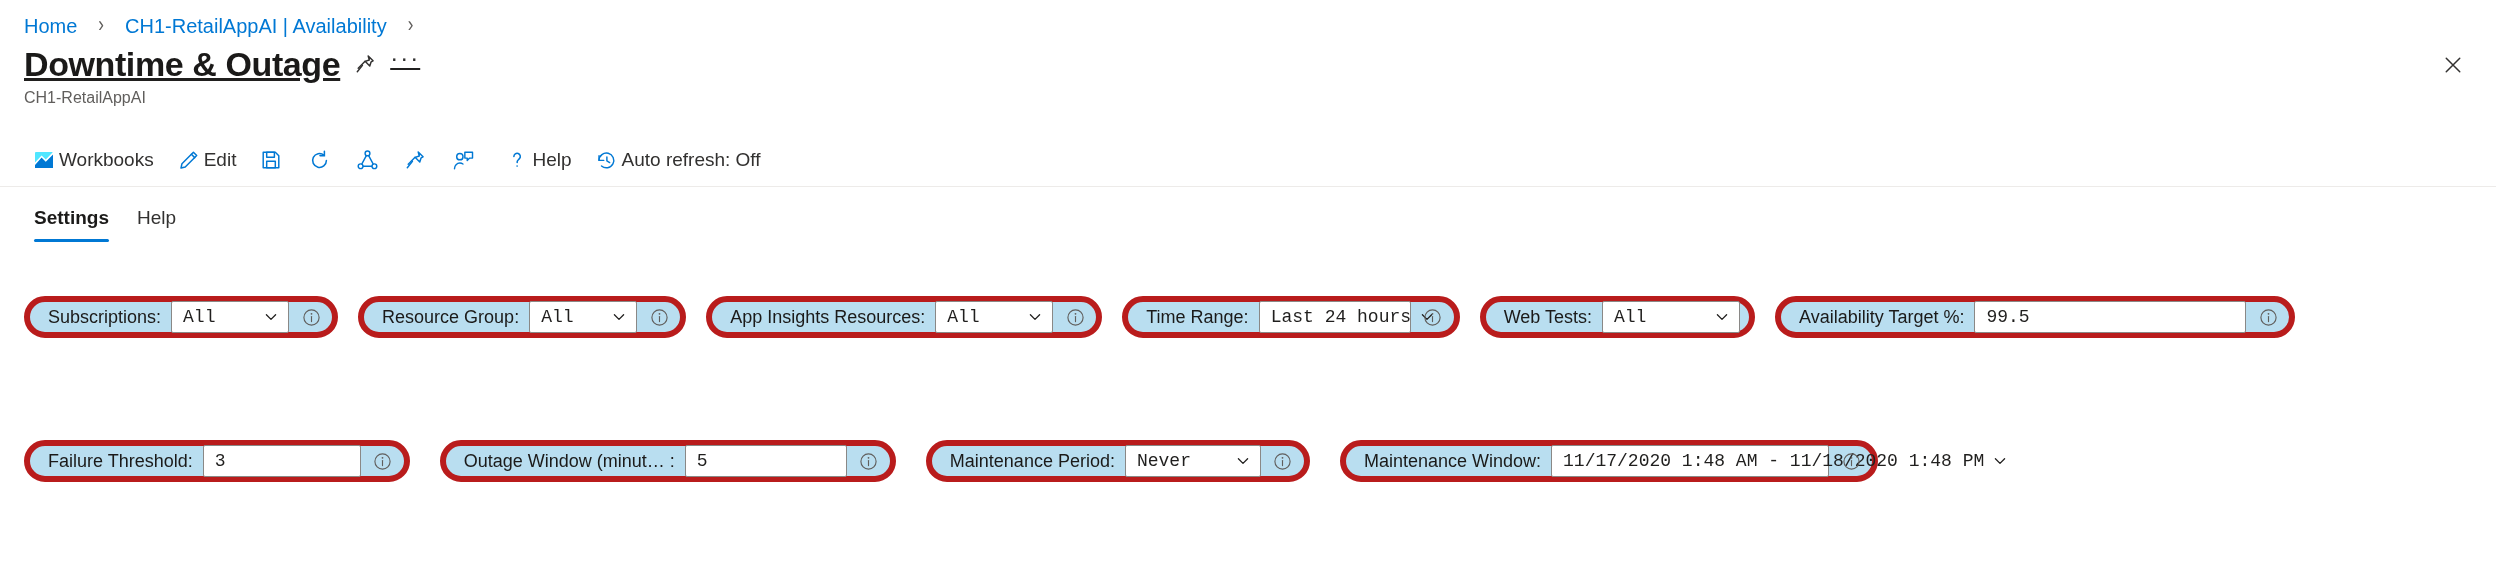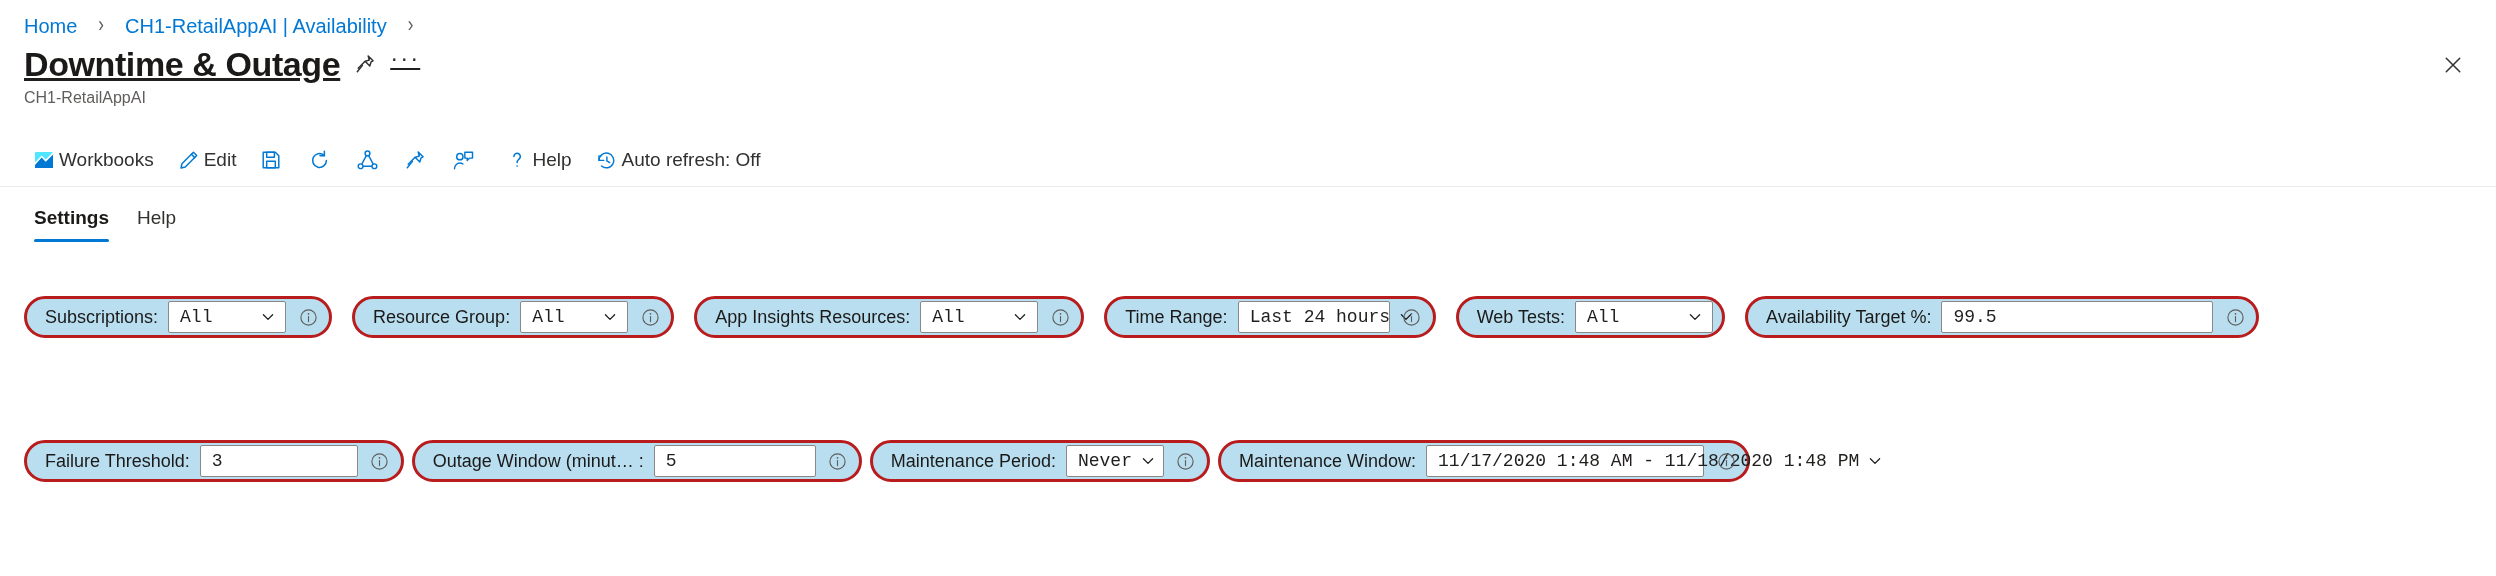"Subscriptions:" .pill { border: 3px solid #b91c1c -> 6px solid #b91c1c }
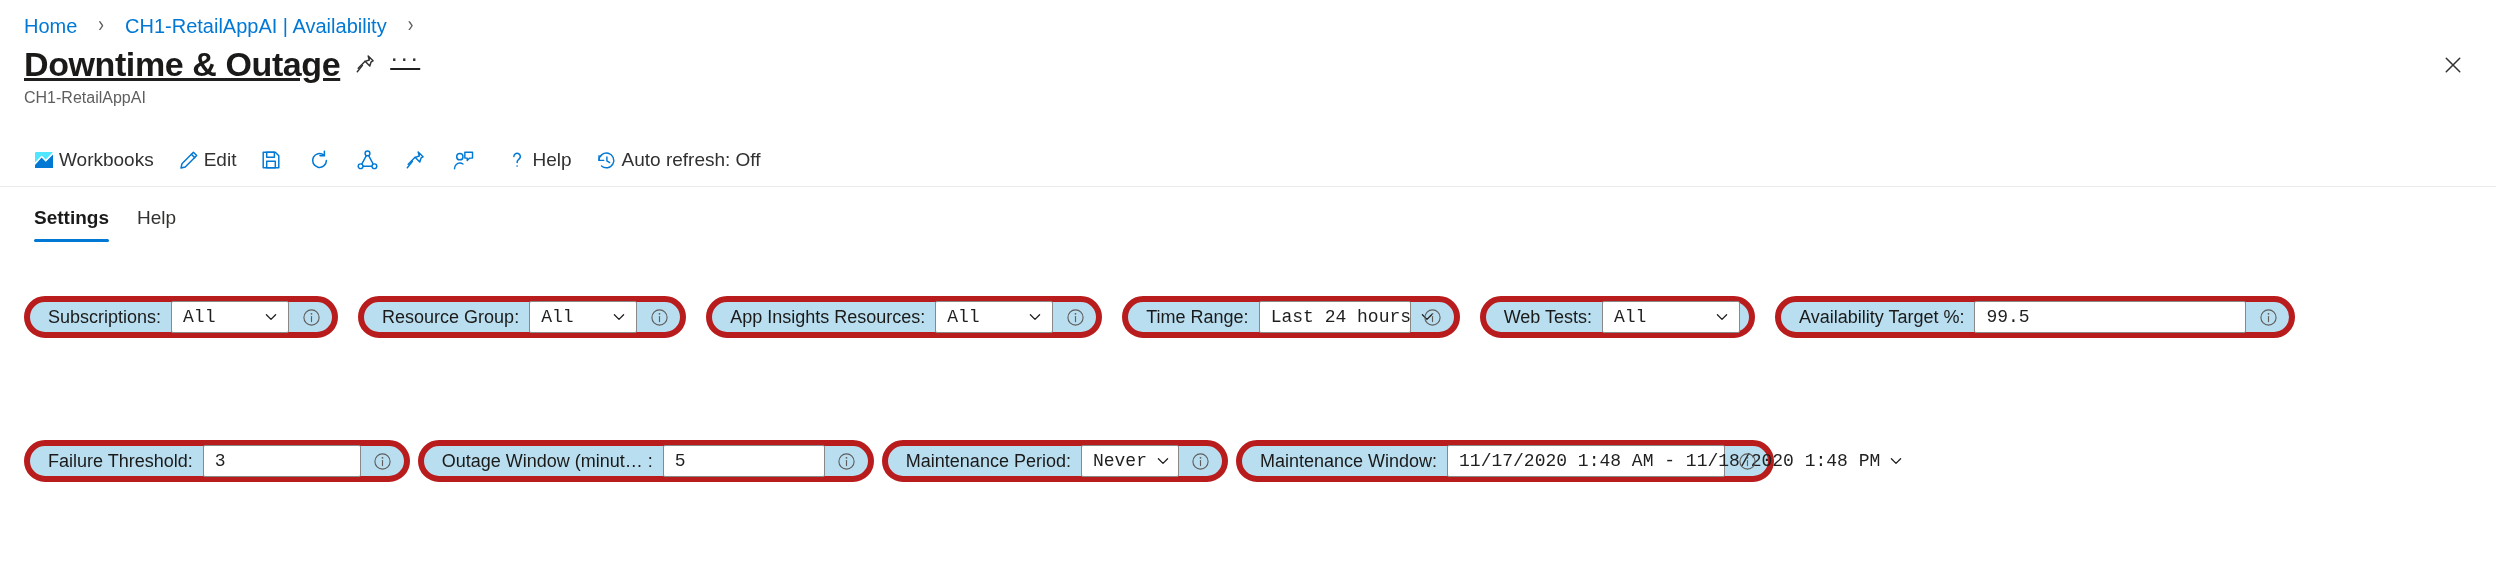"Failure Threshold:" .row2 { gap: 8px -> 30px }
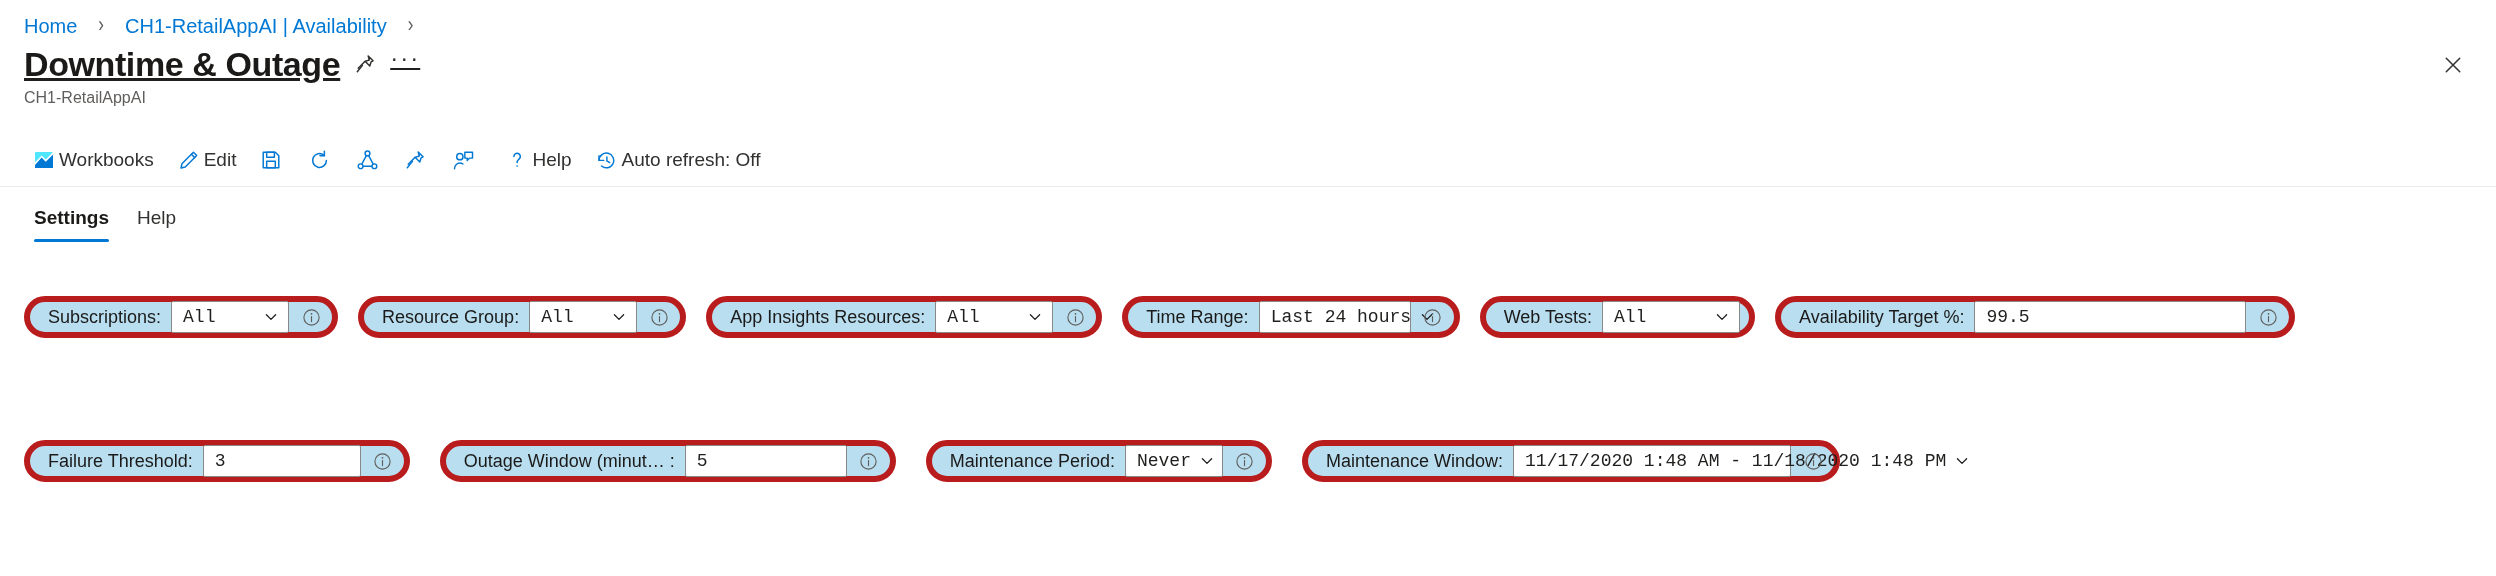"Never" .w-never { width: 98px -> 136px }
